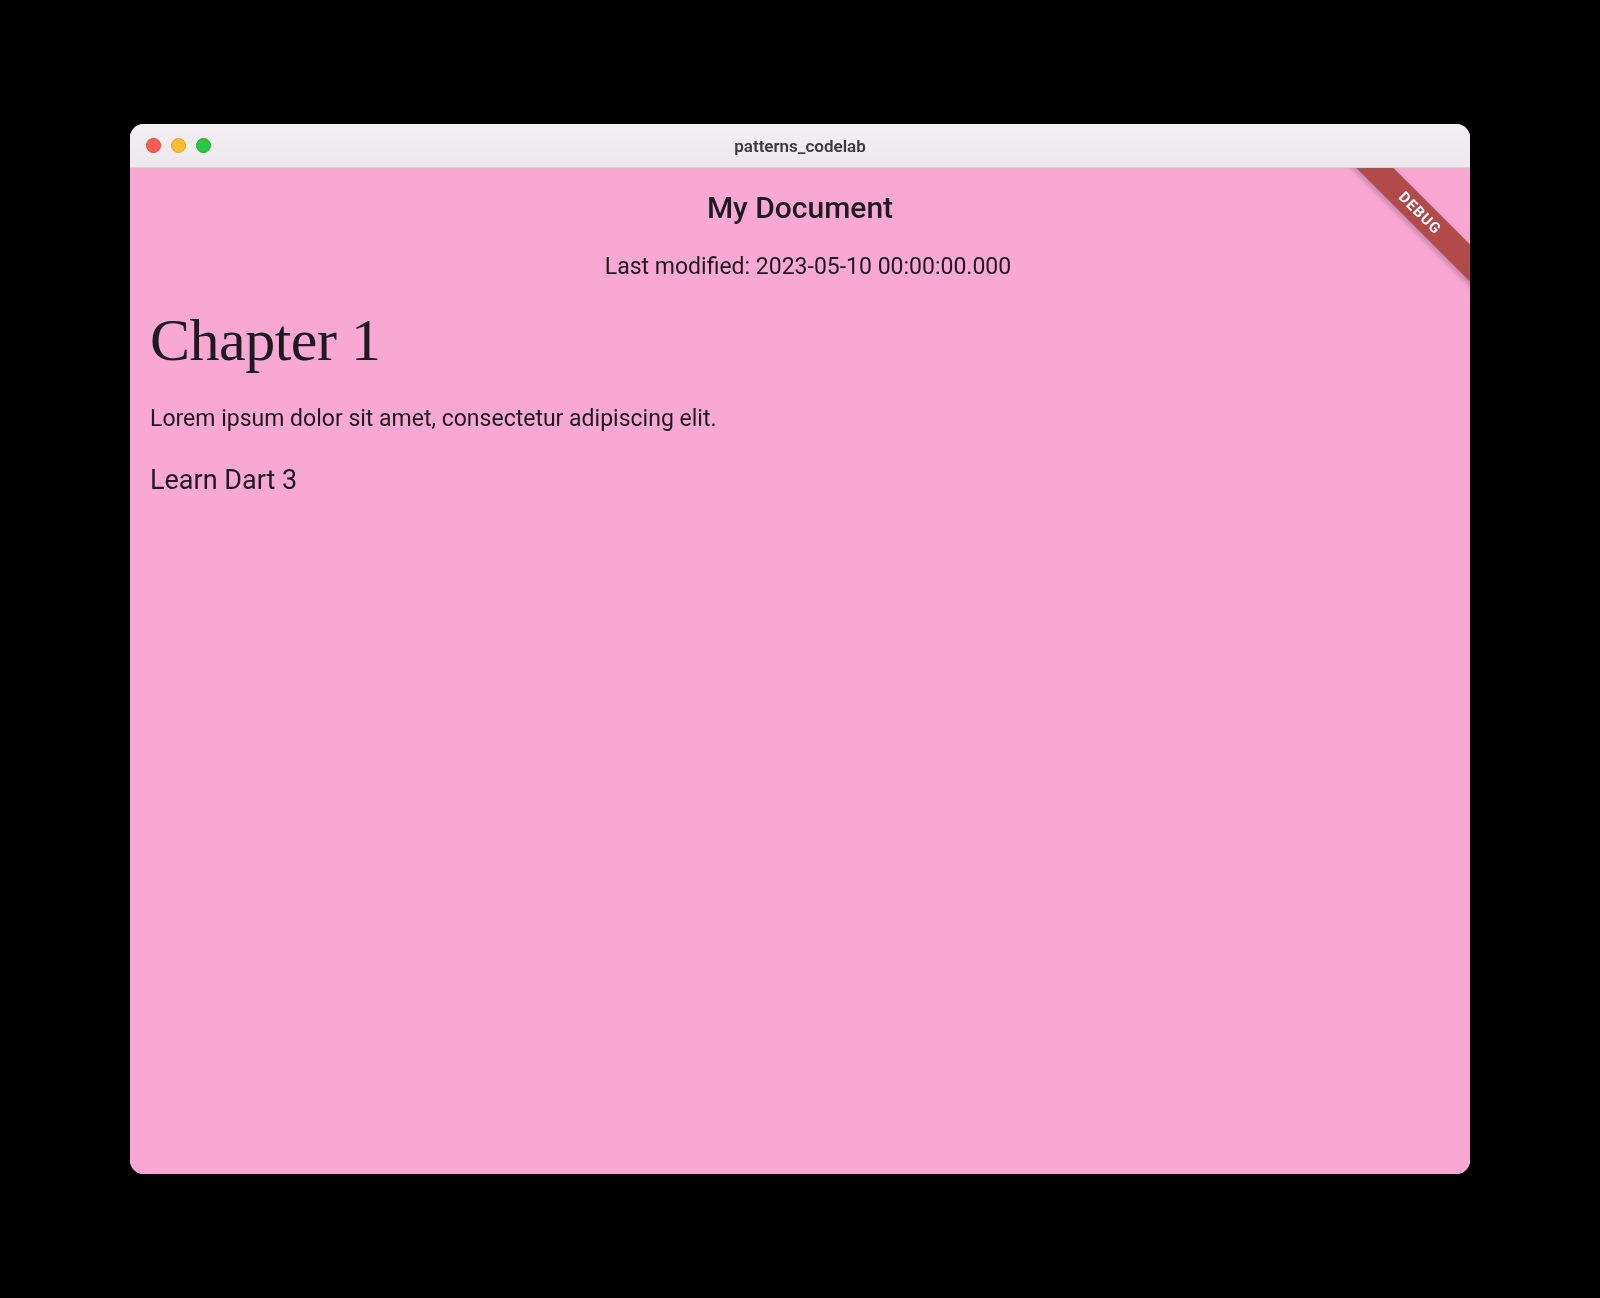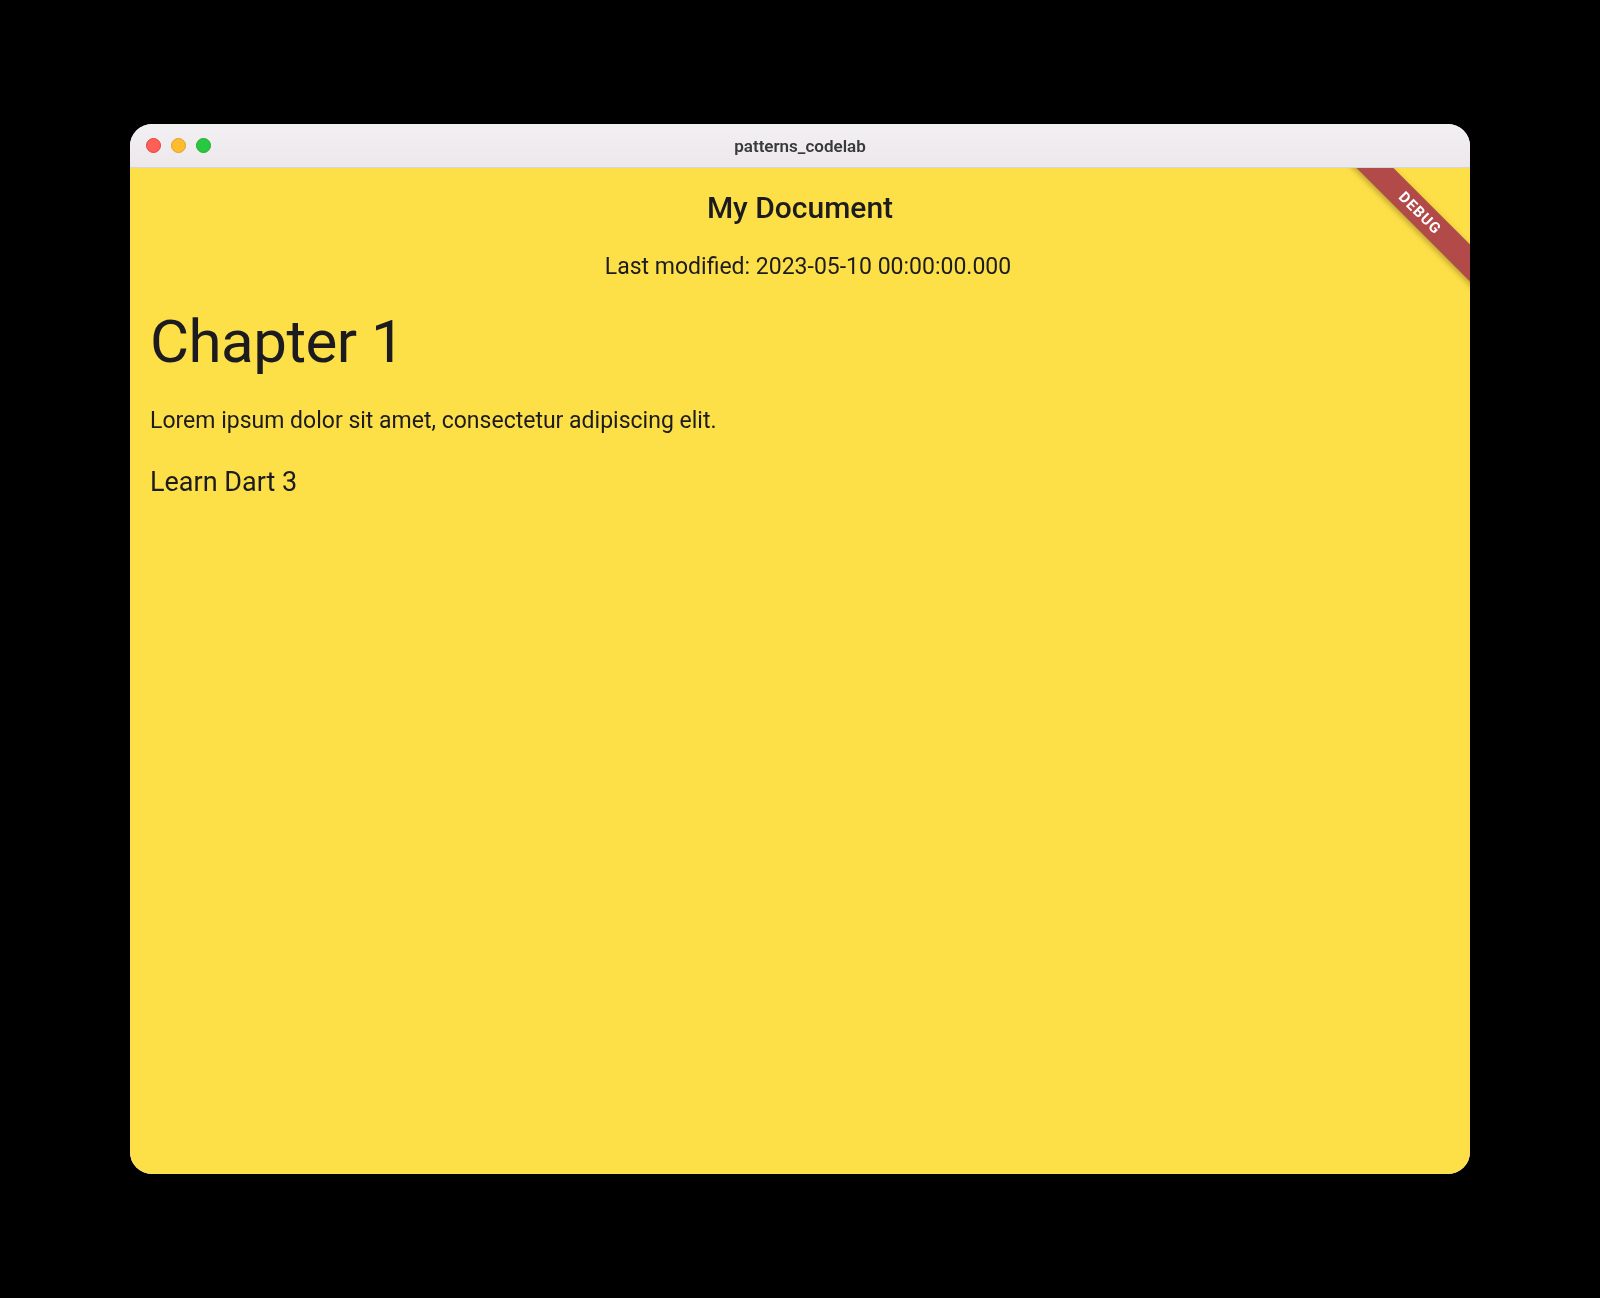"patterns_codelab" .window { border-radius: 22px -> 14px }
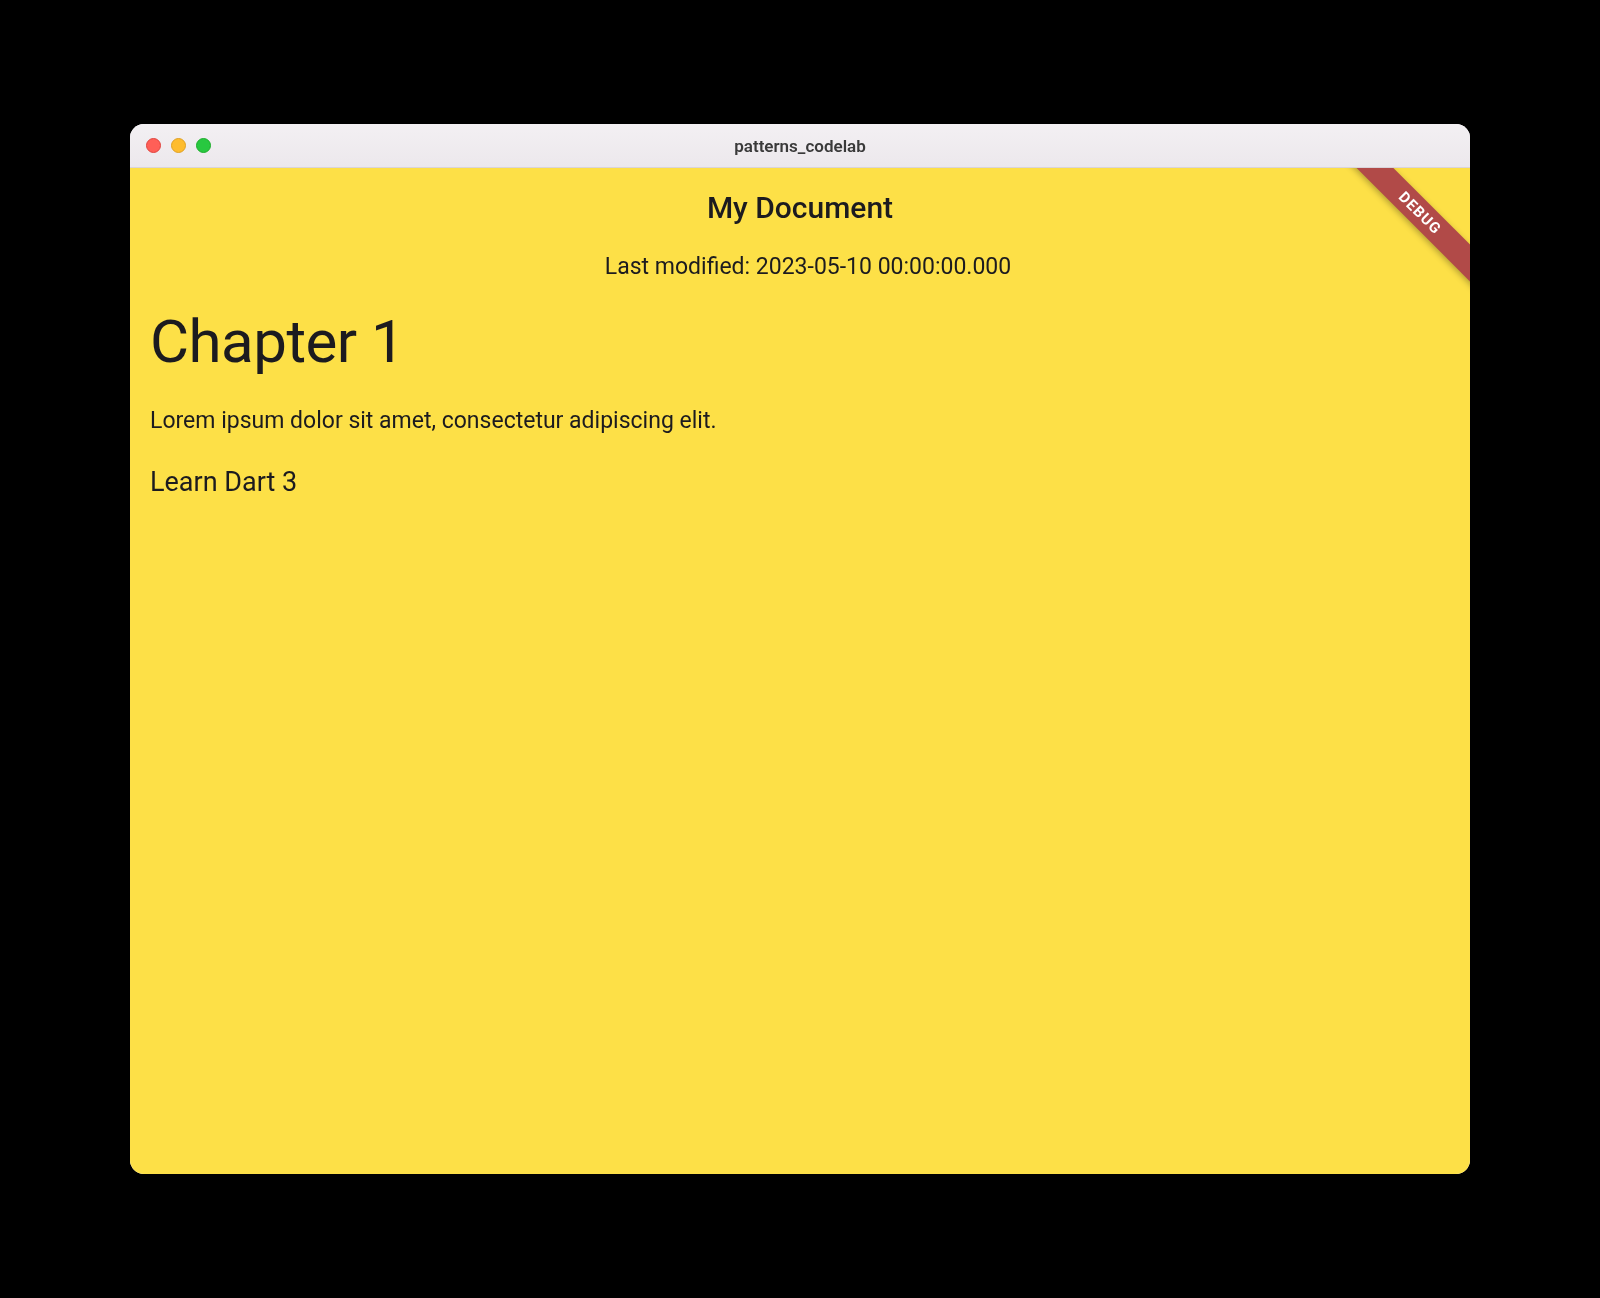"My Document" .app-content { background: #fde047 -> #f9a8d4 }
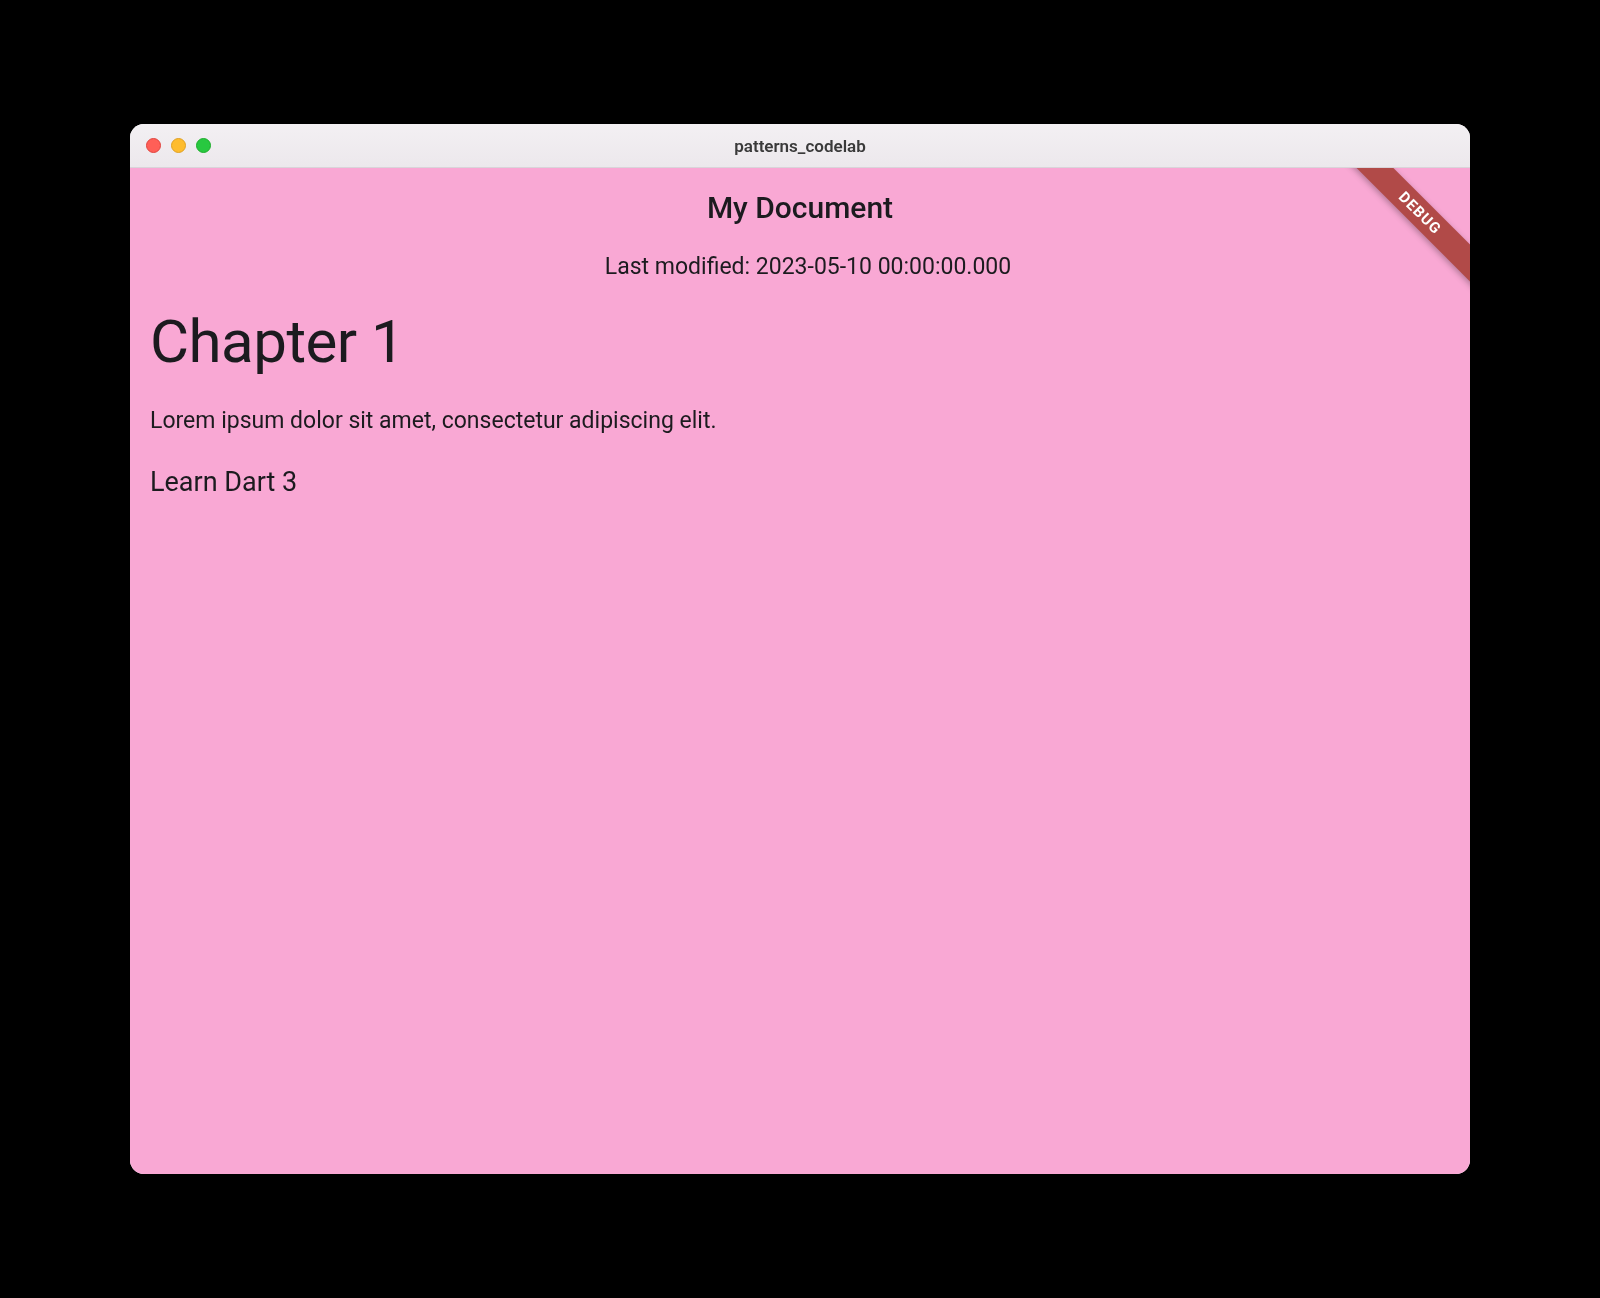"Chapter 1" .h1 { font-family: none -> Liberation Serif, serif }
